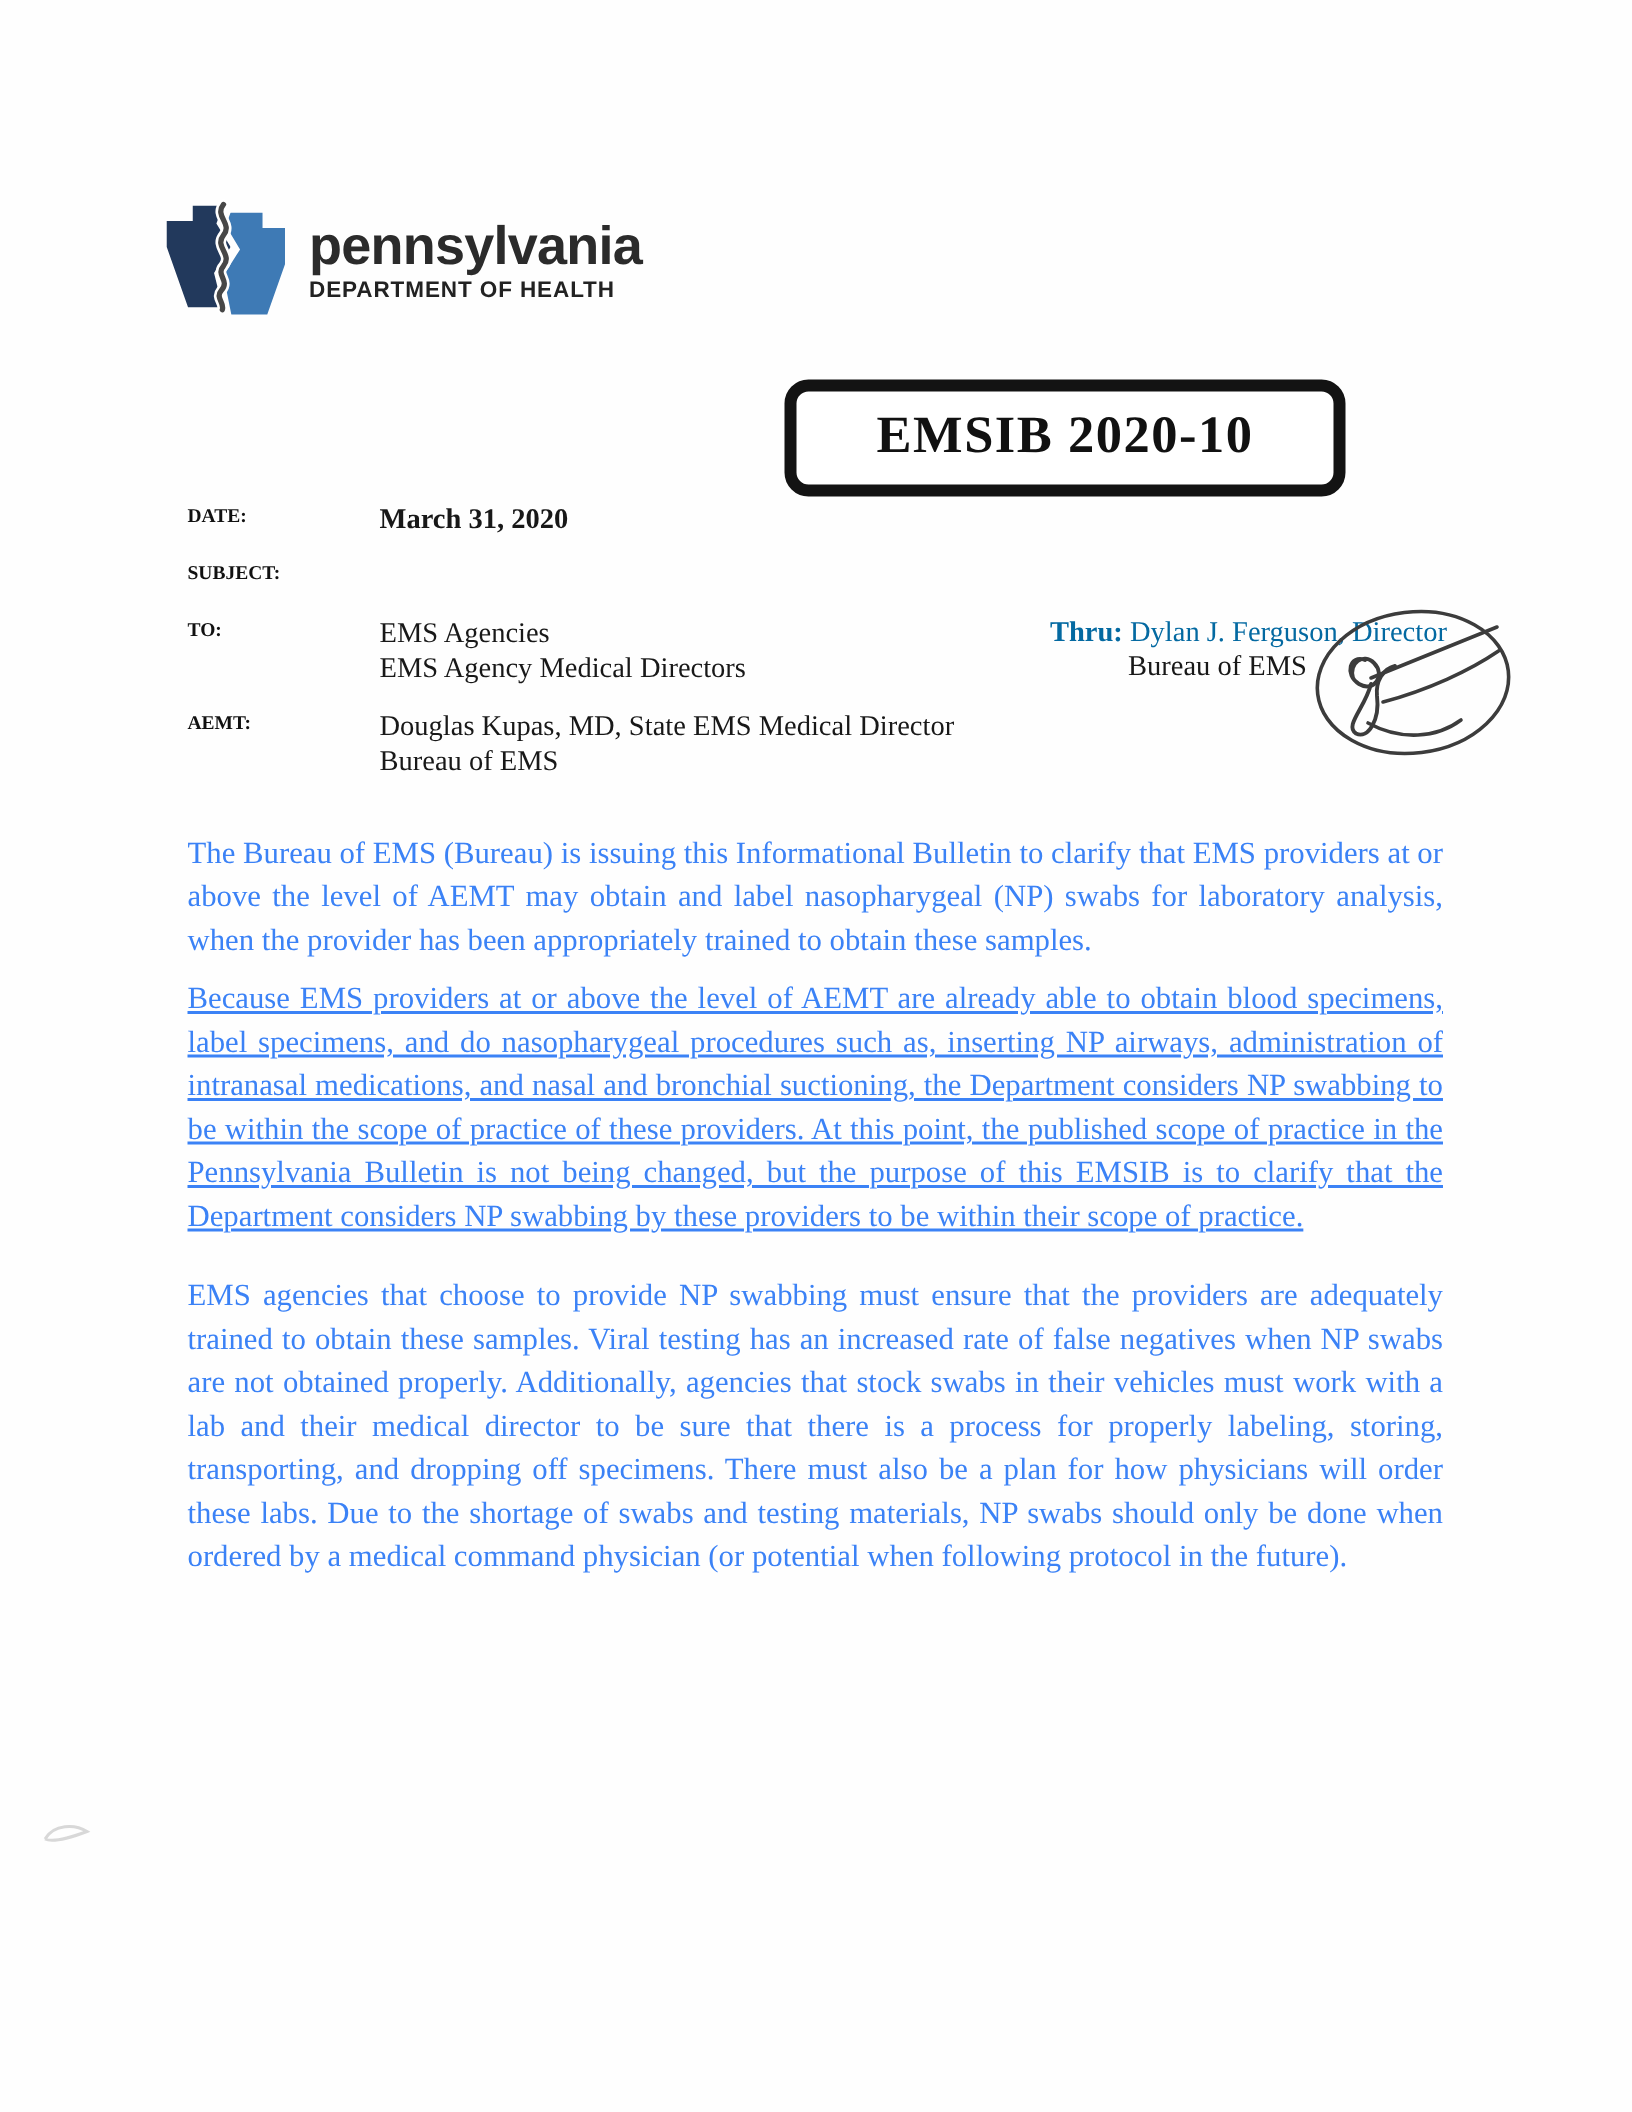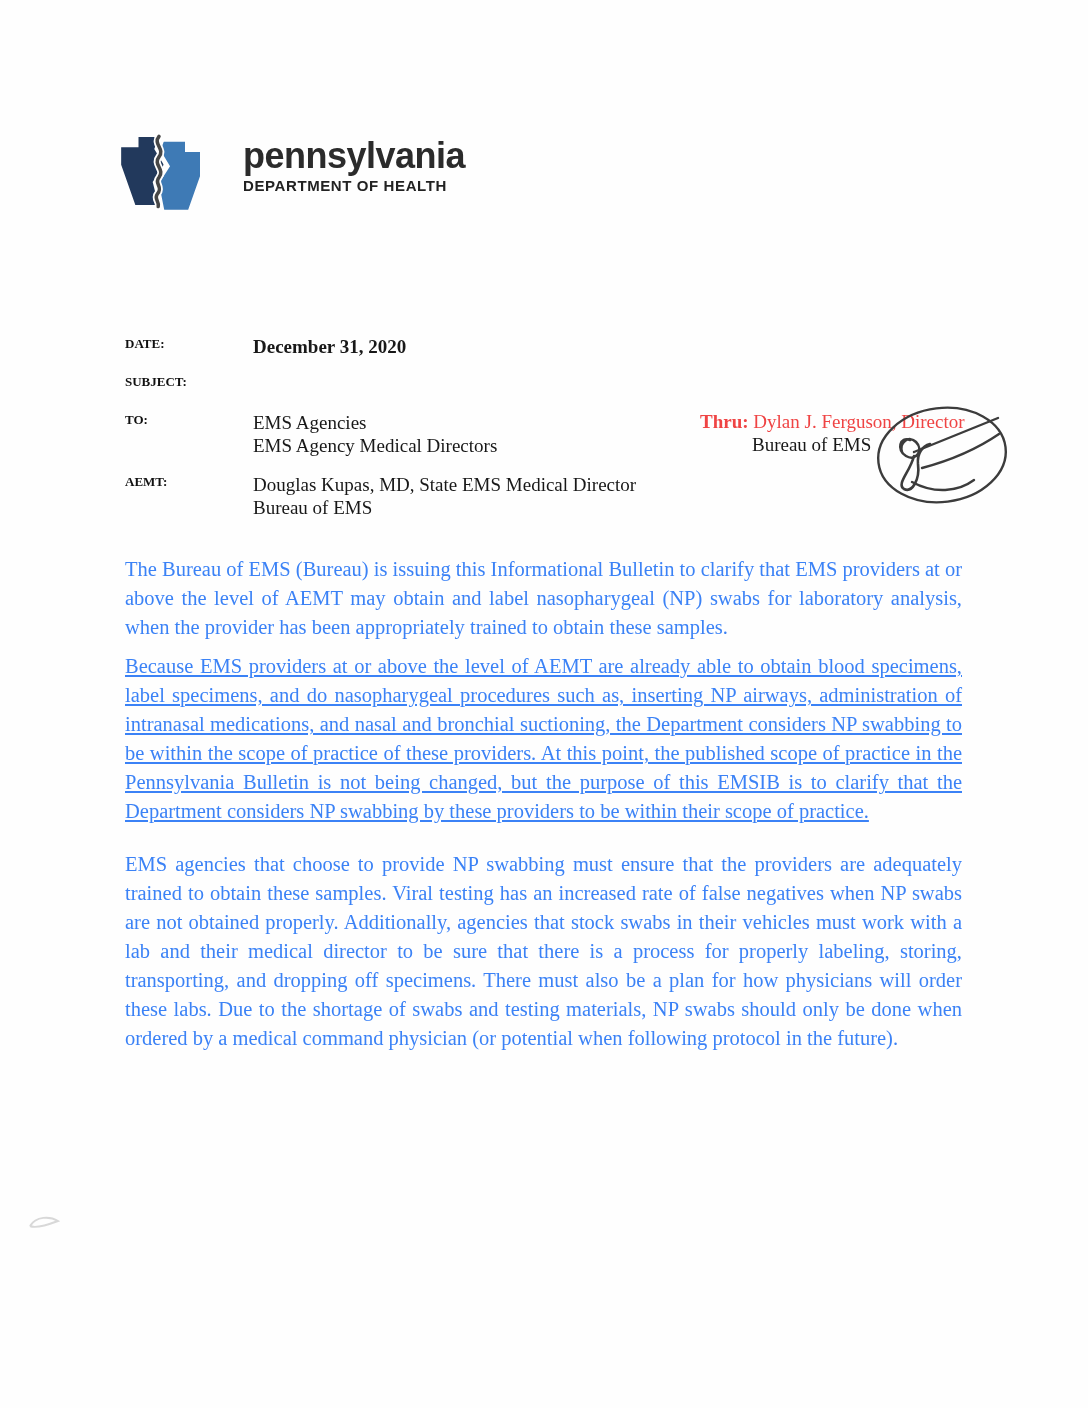"pennsylvania" .logo { align-items: flex-start -> center; gap: 27px -> none; left: 118px -> 108px }
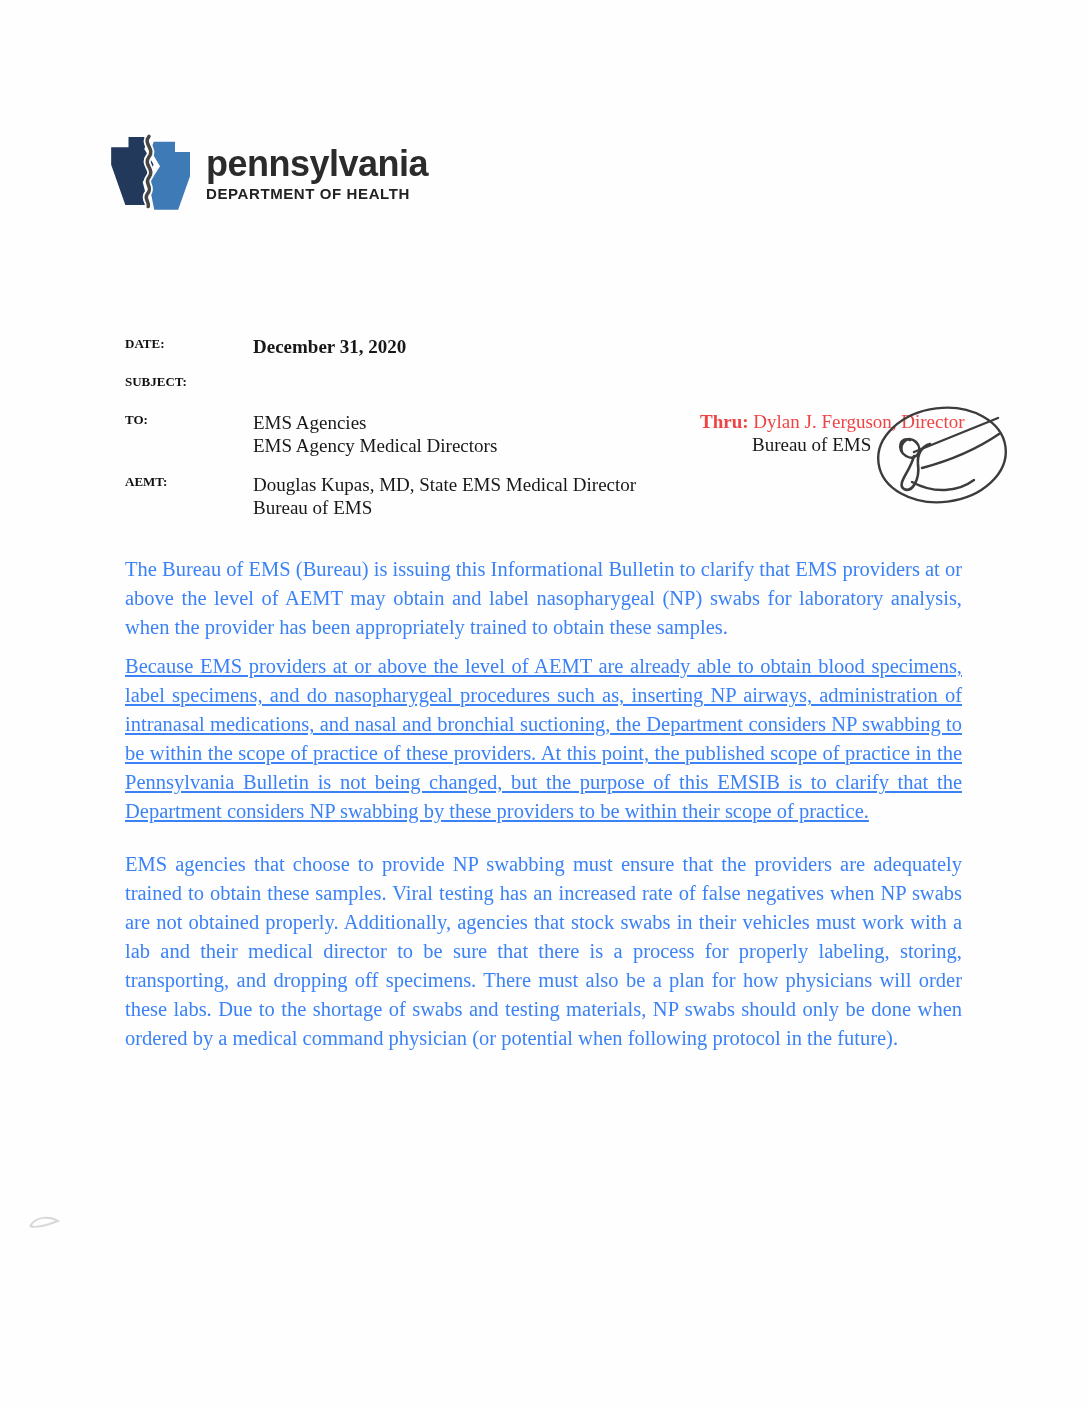"EMSIB 2020-10" div.emsib-box { html: none -> <div> <span>EMSIB 2020-10</span> </div> }
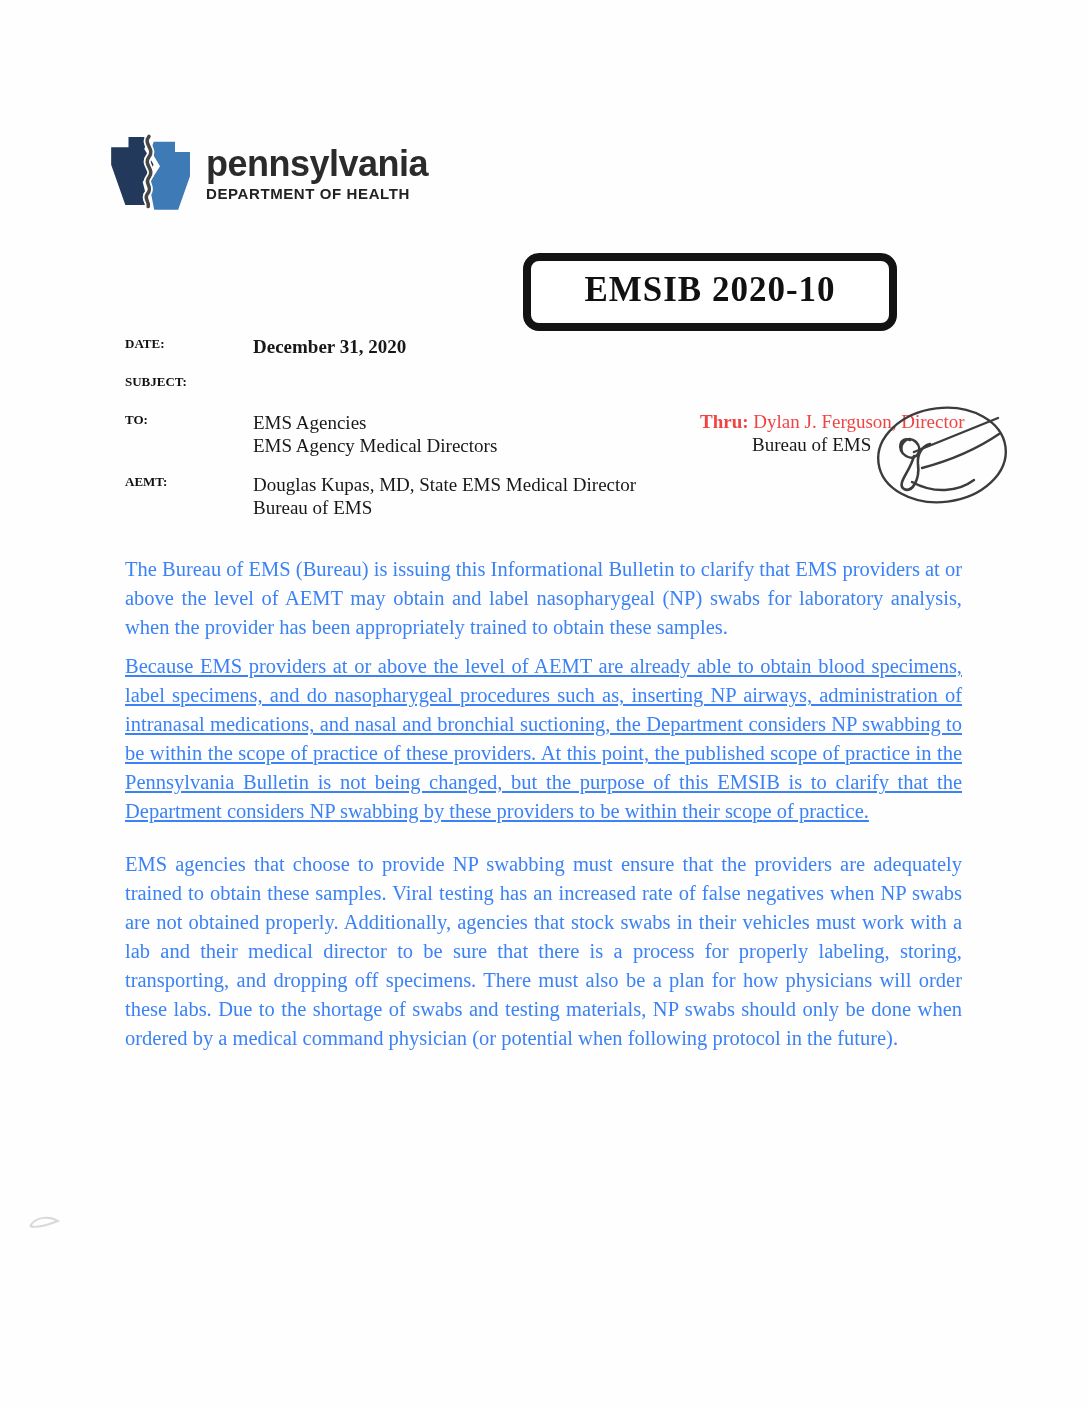"December 31, 2020" span.memo-value { text: December -> March }
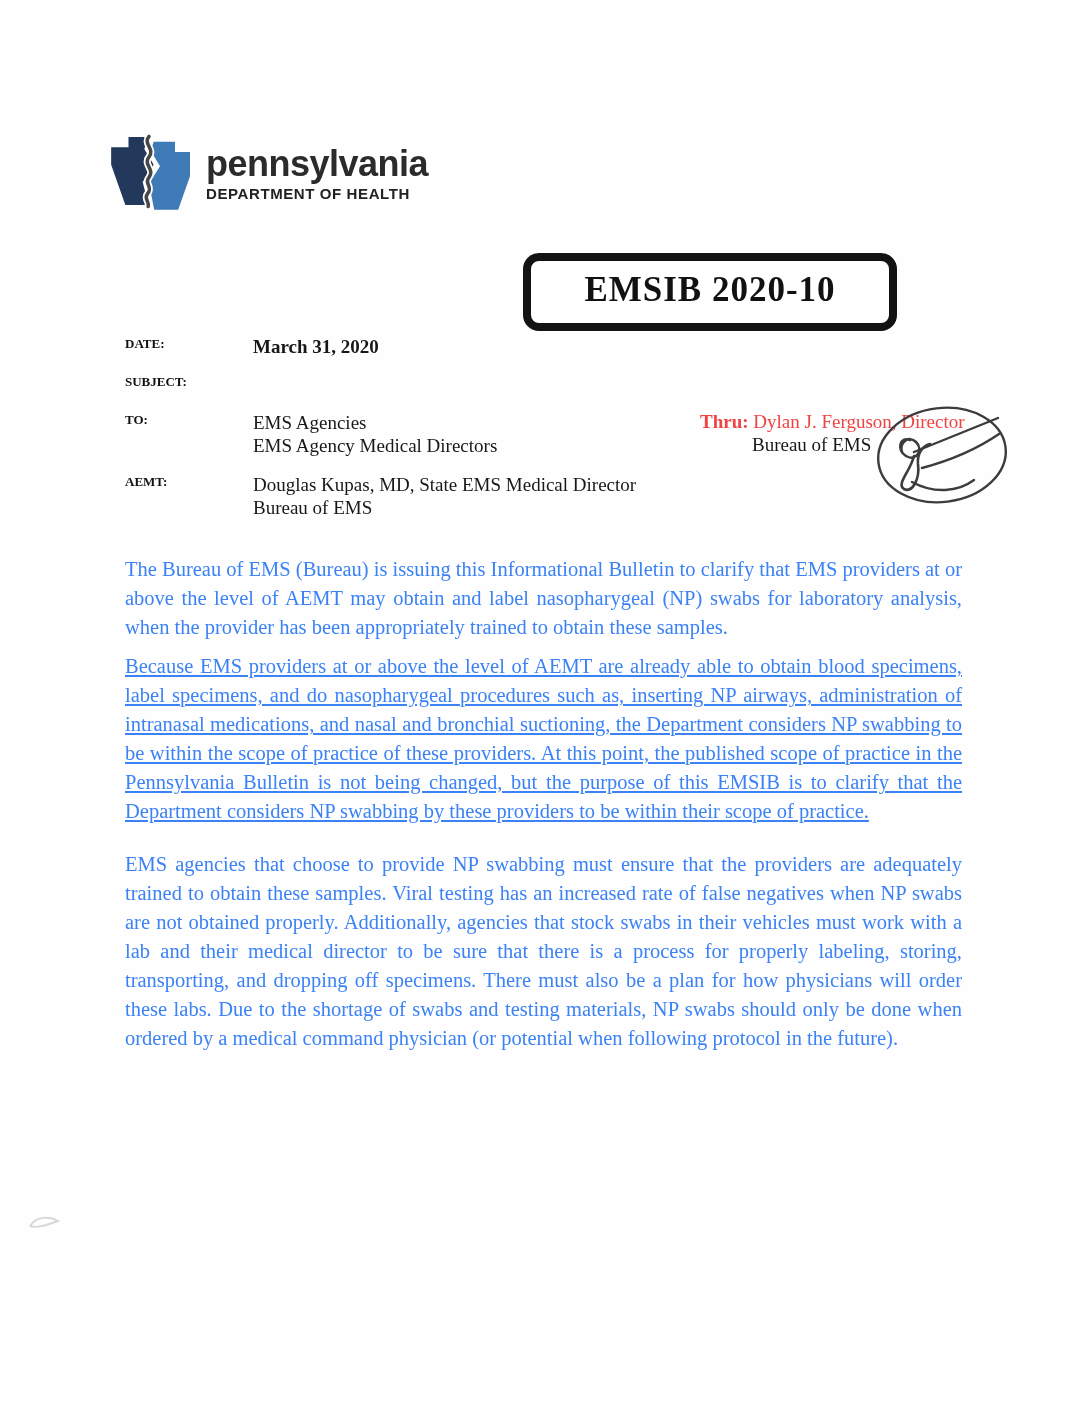"Thru: Dylan J. Ferguson, Director" .thru-line1 { color: #ef4444 -> #0369a1 }
